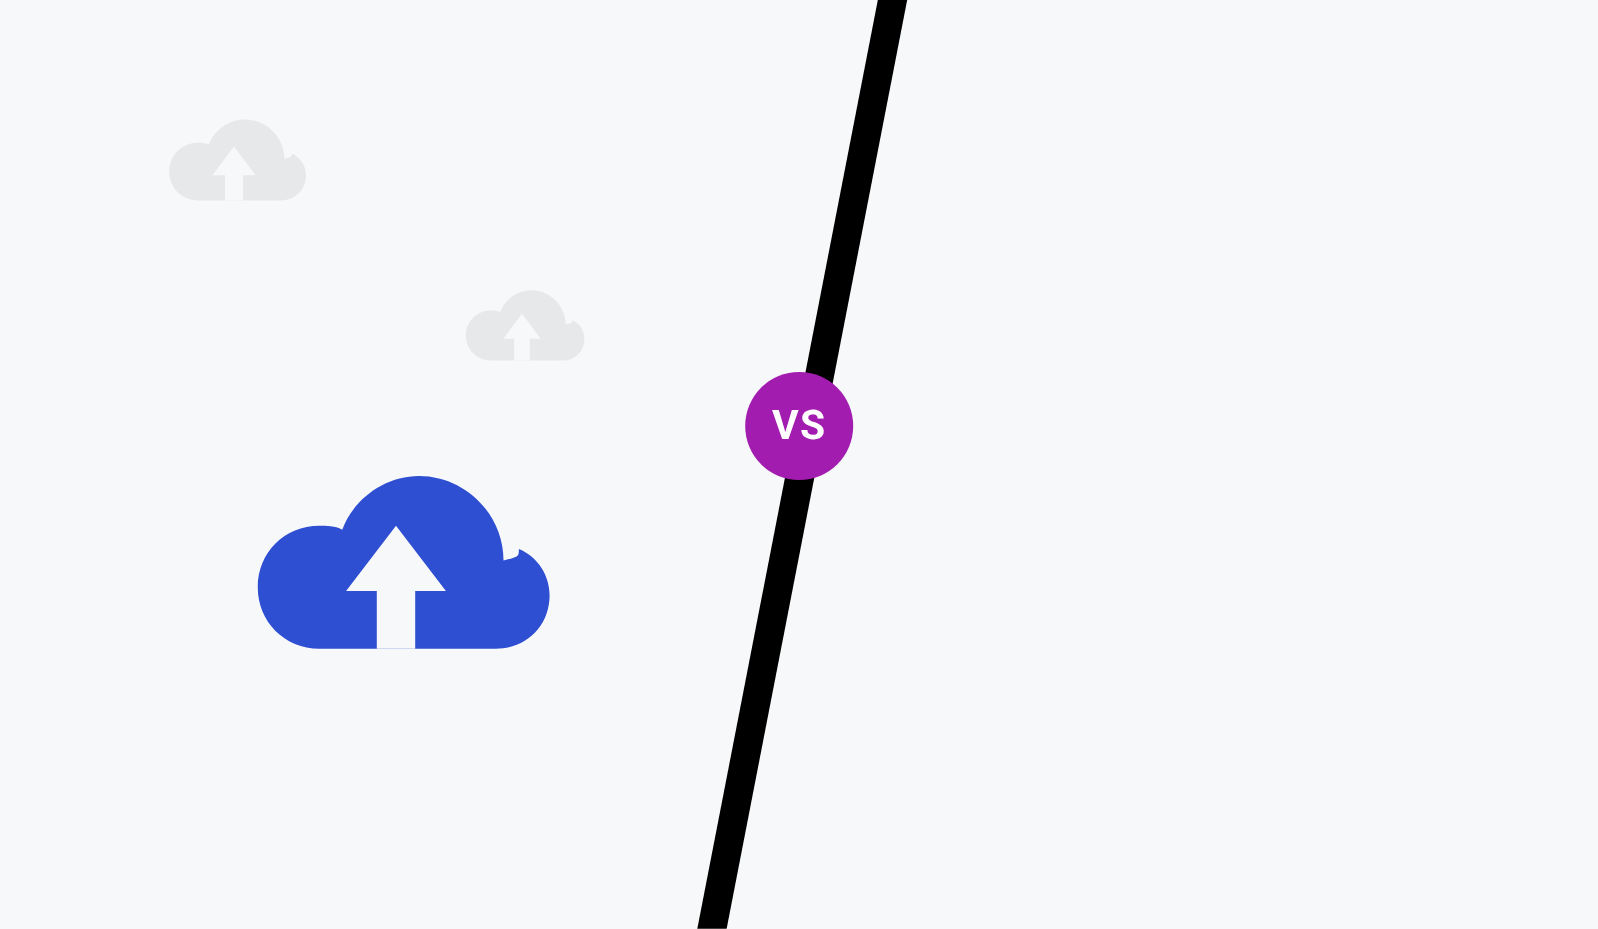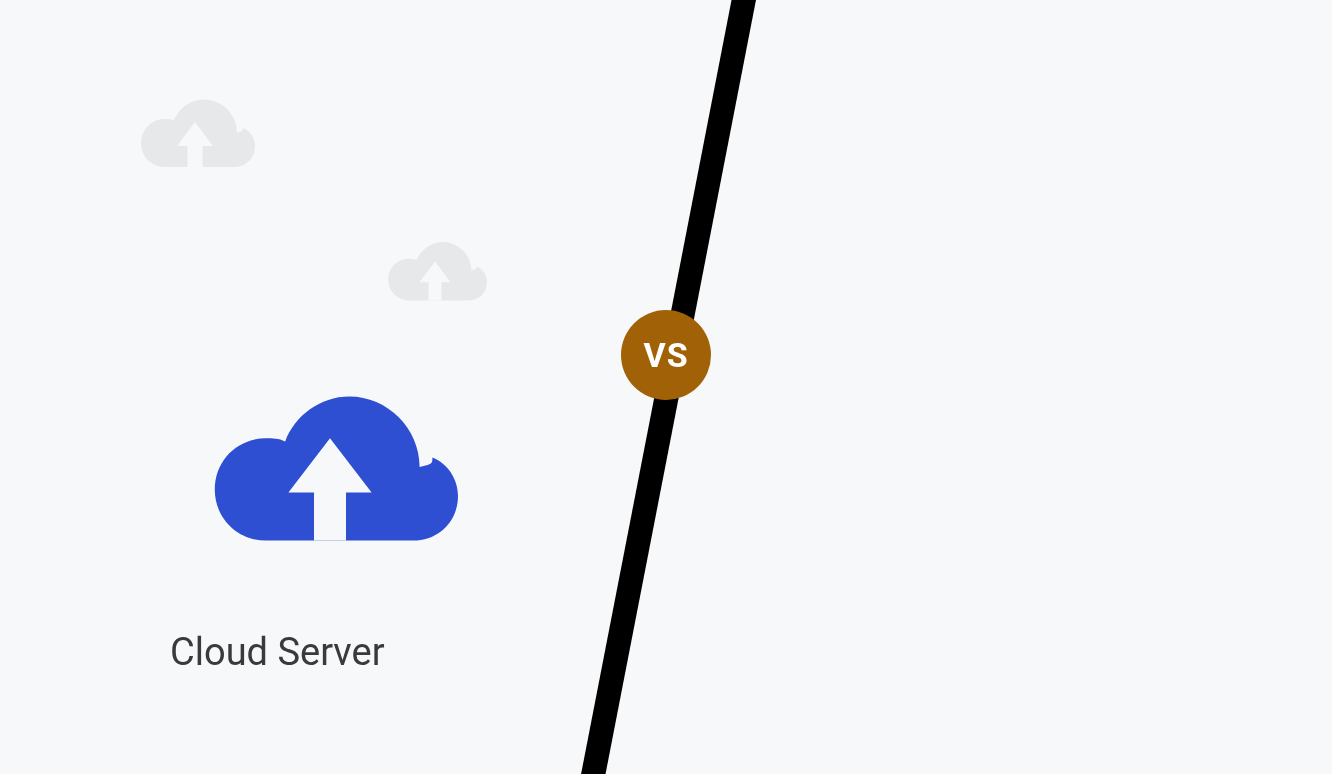"VS" .vs-badge { background: #a16207 -> #a21caf }
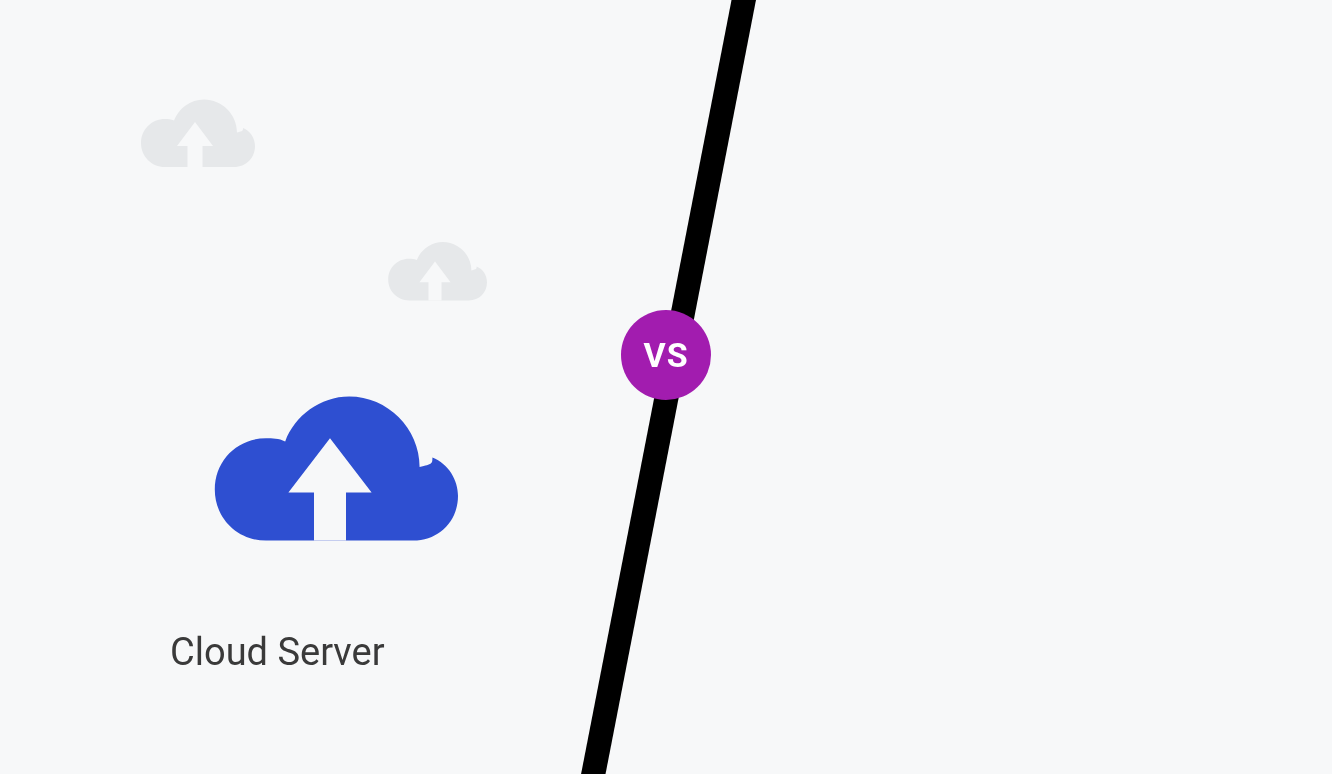"Cloud Server" div.left-label { html: <div>Cloud Server</div> -> none }
